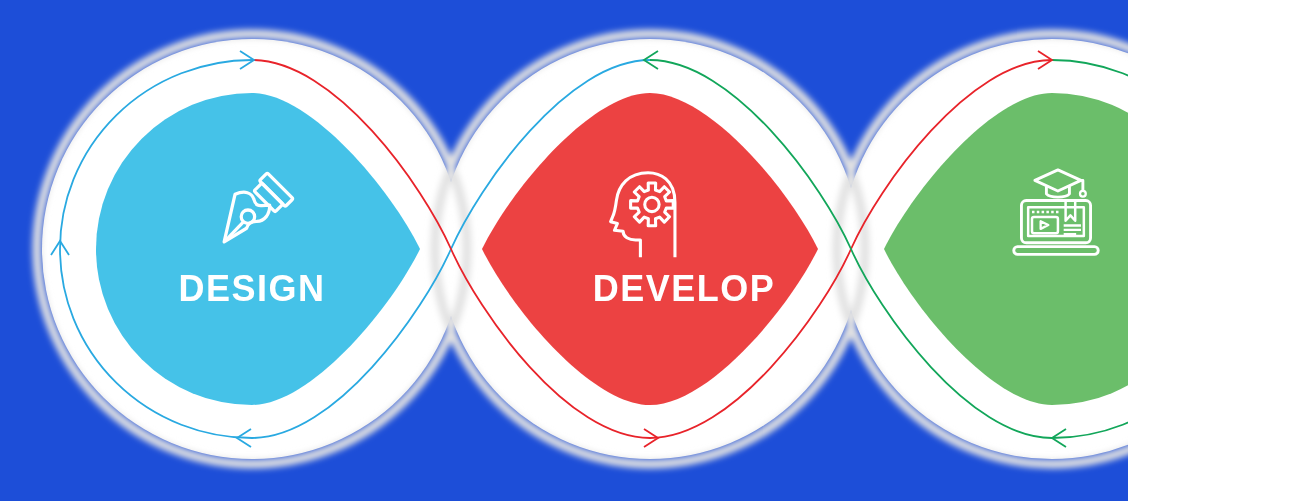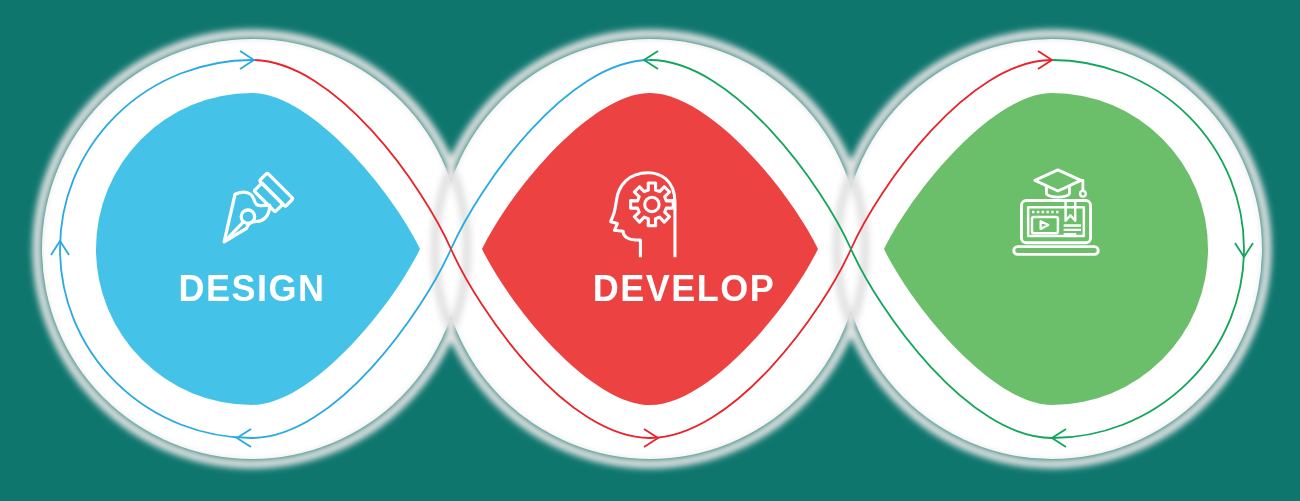"DESIGN" .stage { background: #0f766e -> #1d4ed8; width: 1300px -> 1128px }
